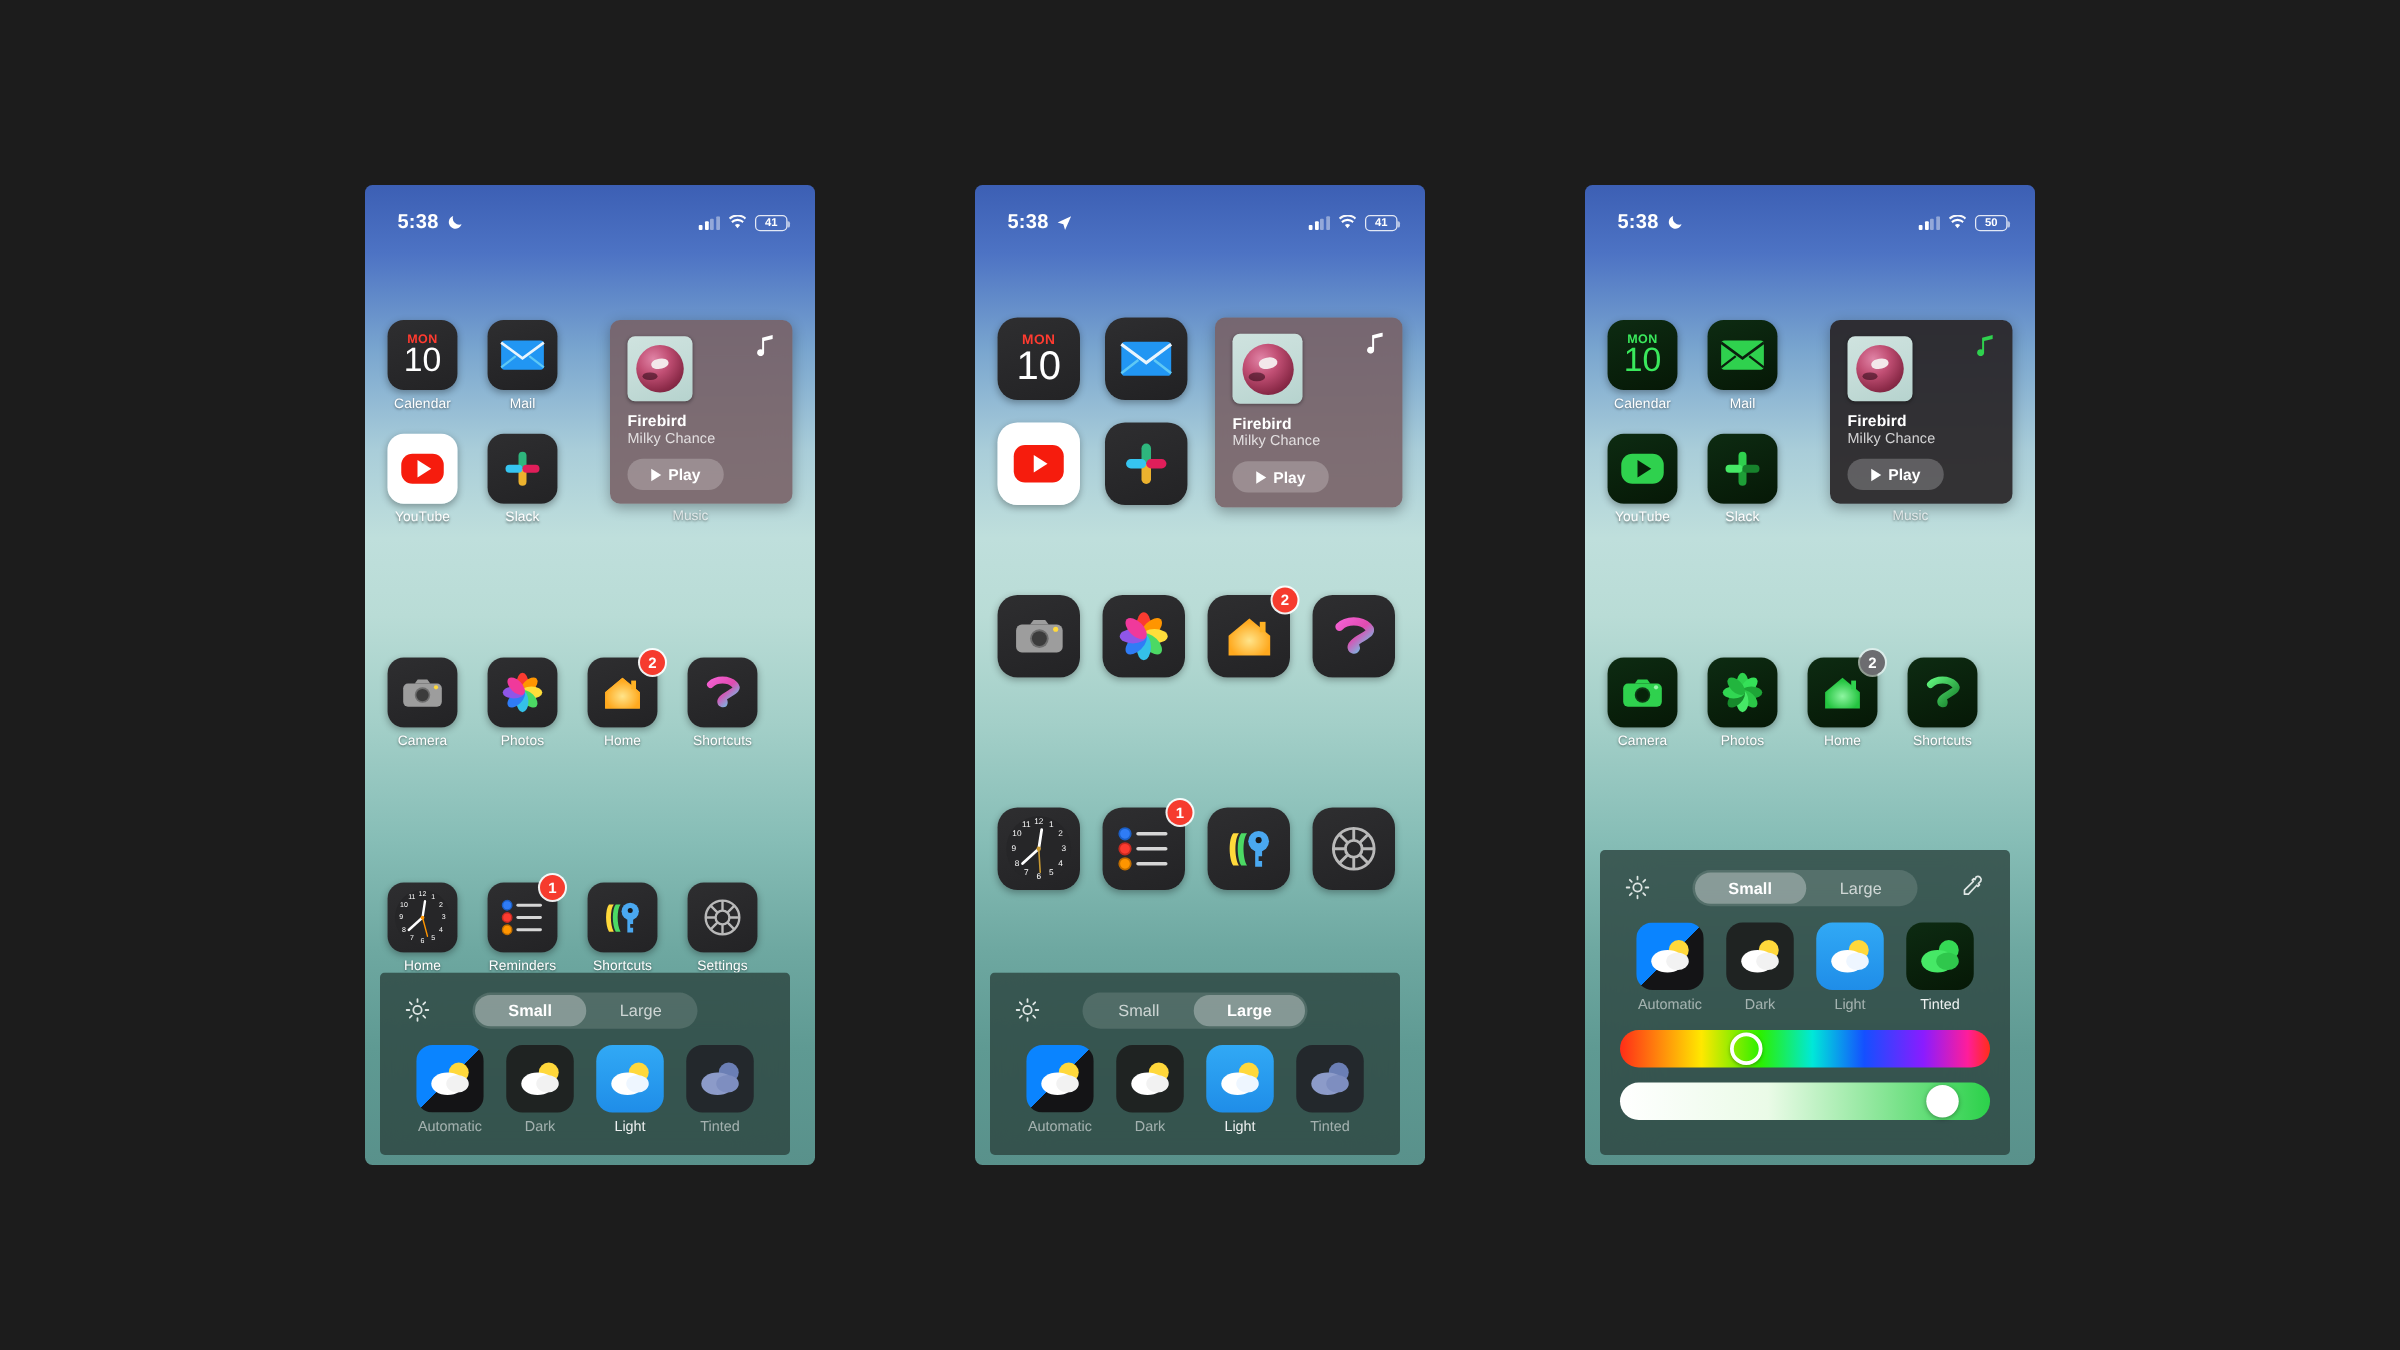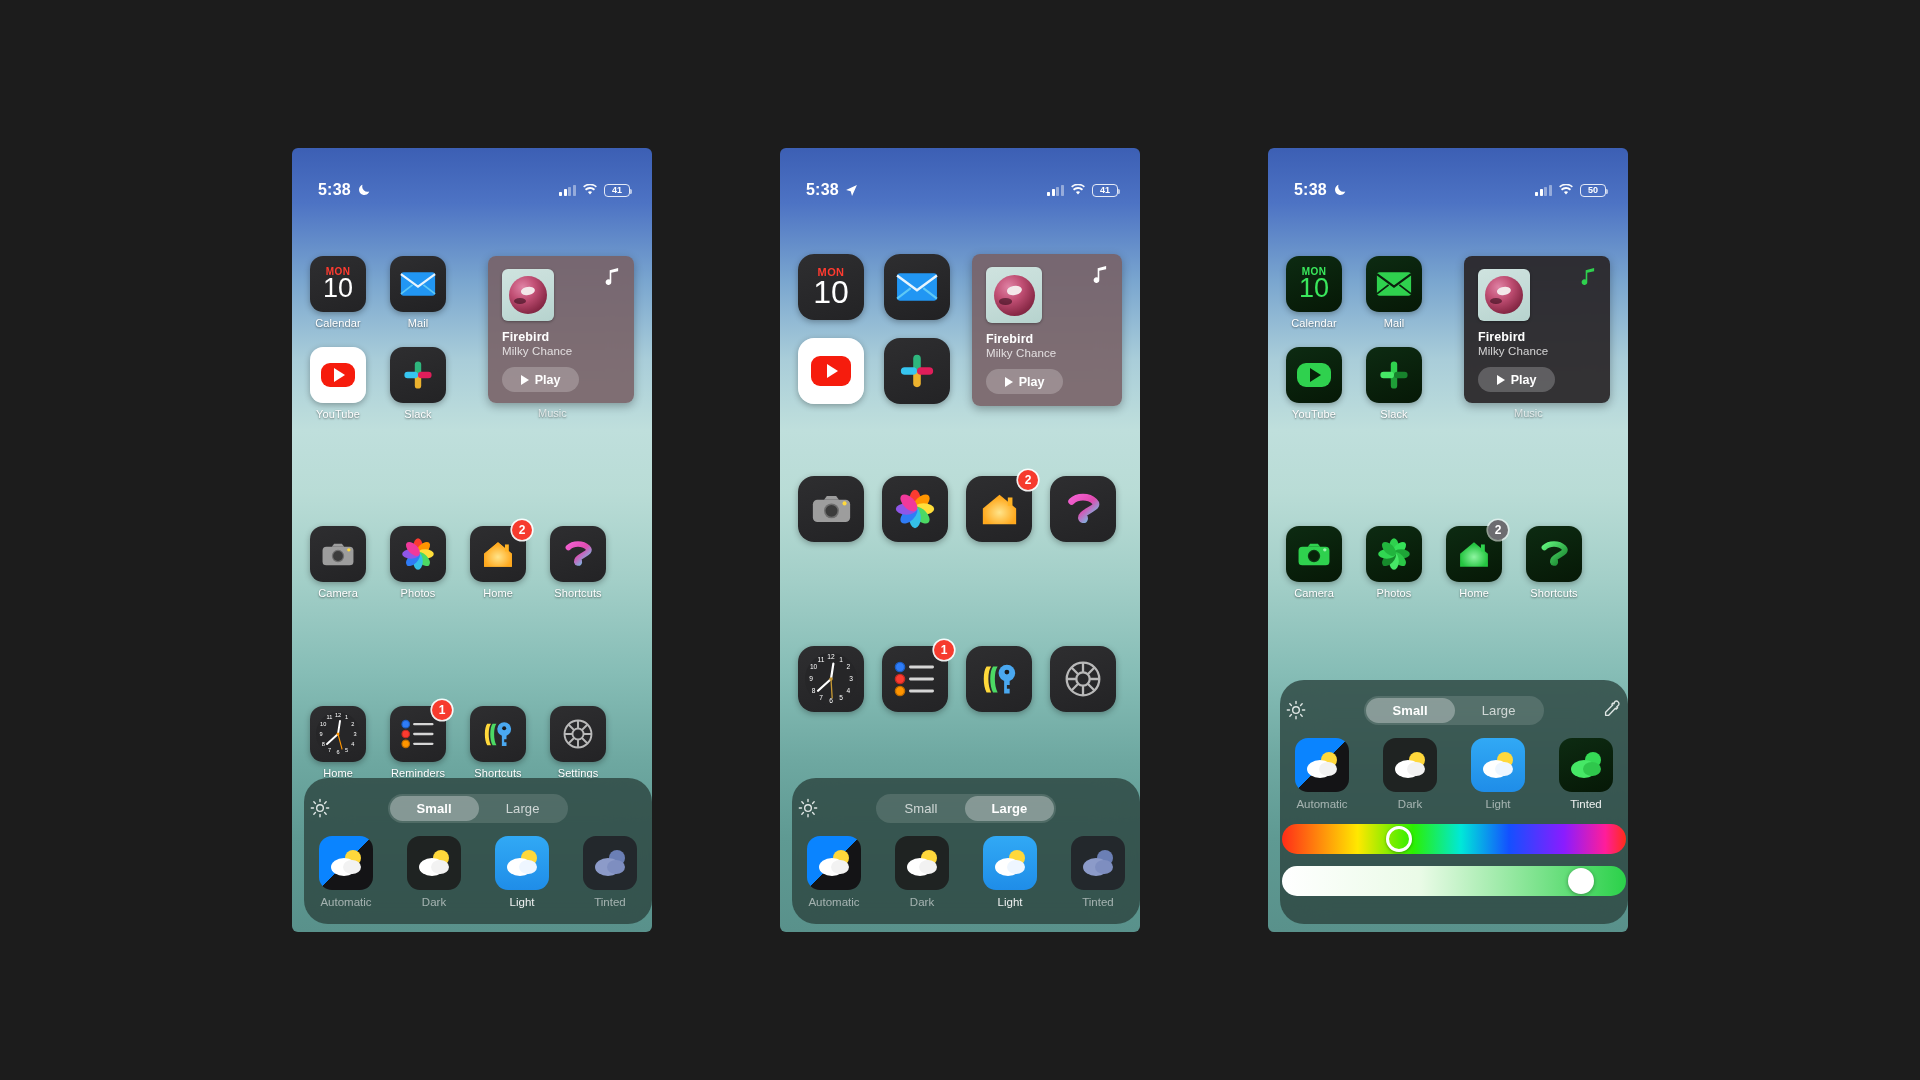"5:38" .statusbar { margin-top: 12px -> none }
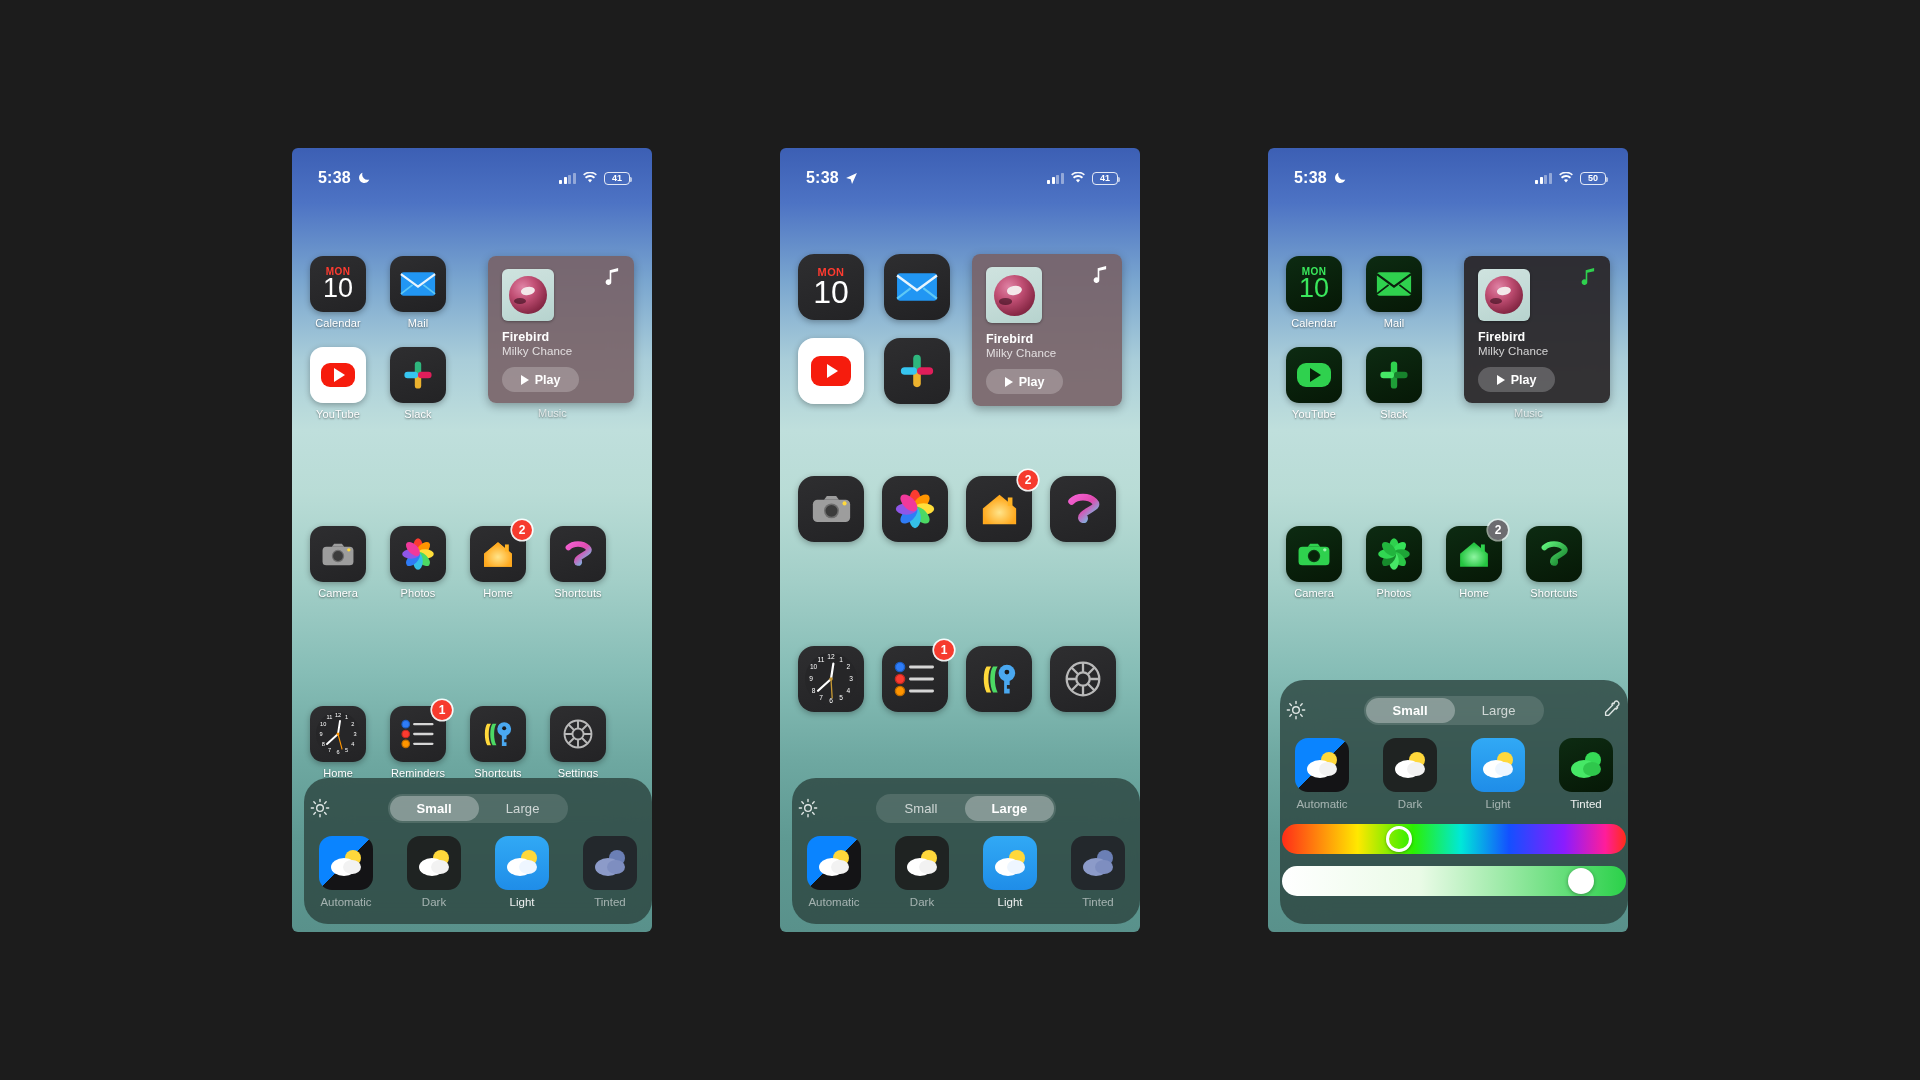"Small" .sheet { border-radius: 24px -> 4px; padding: 14px 0 16px -> 14px 14px 16px; right: 0 -> 20px }
